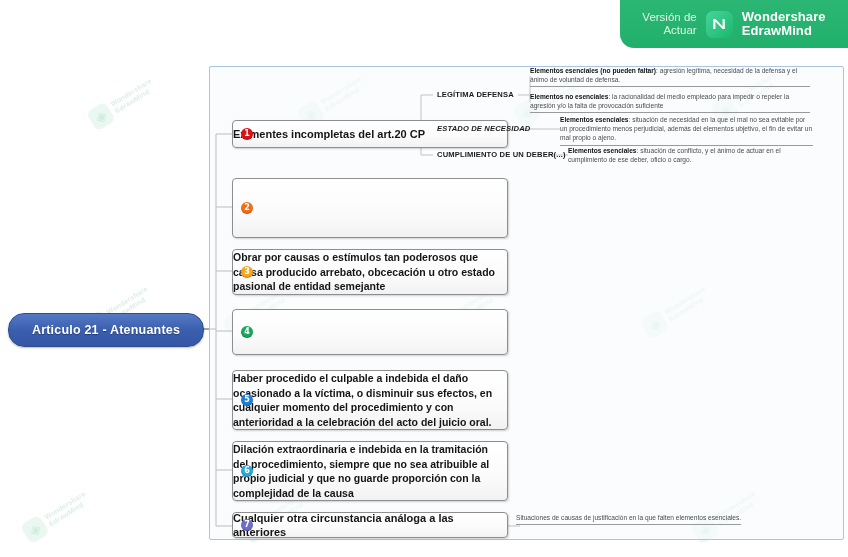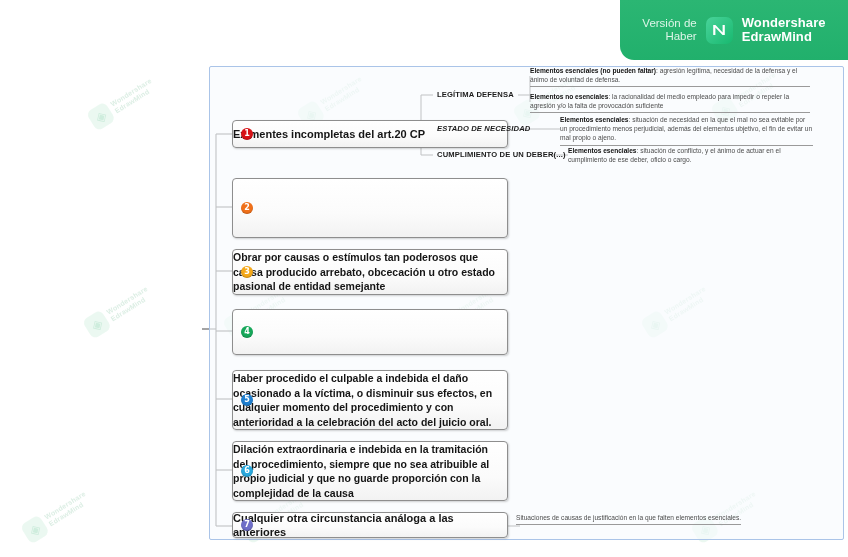"Versión de" #trial-banner { height: 60px -> 48px }
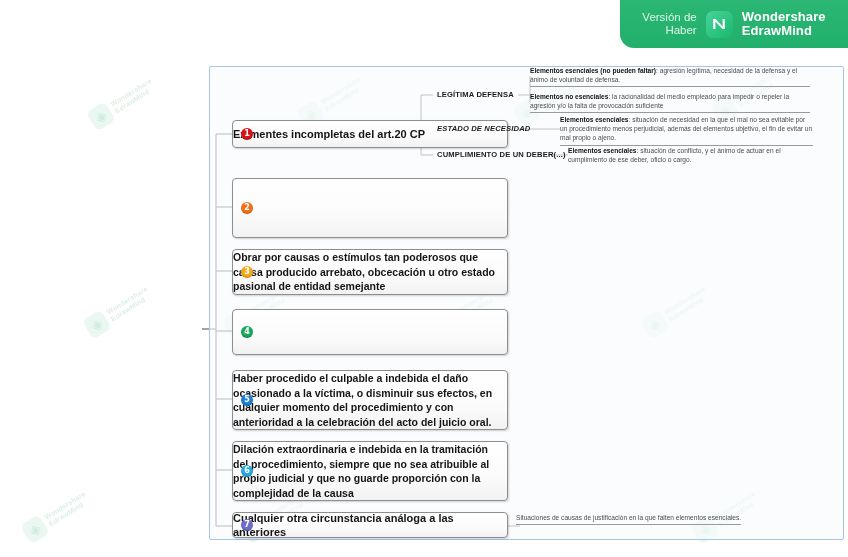"Haber" div { text: Haber -> Actuar }
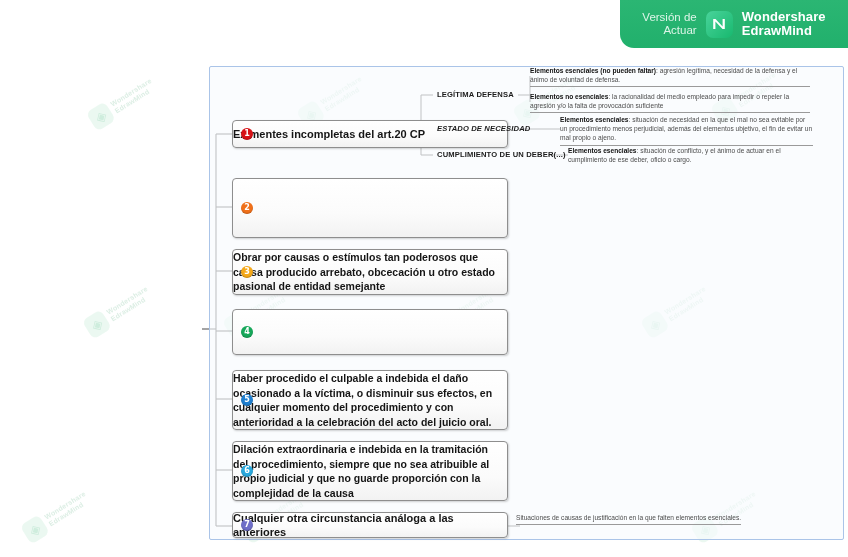"Articulo 21 - Atenuantes" div { html: none -> <div> <span>Articulo 21 - Atenuantes</span> </div> }
